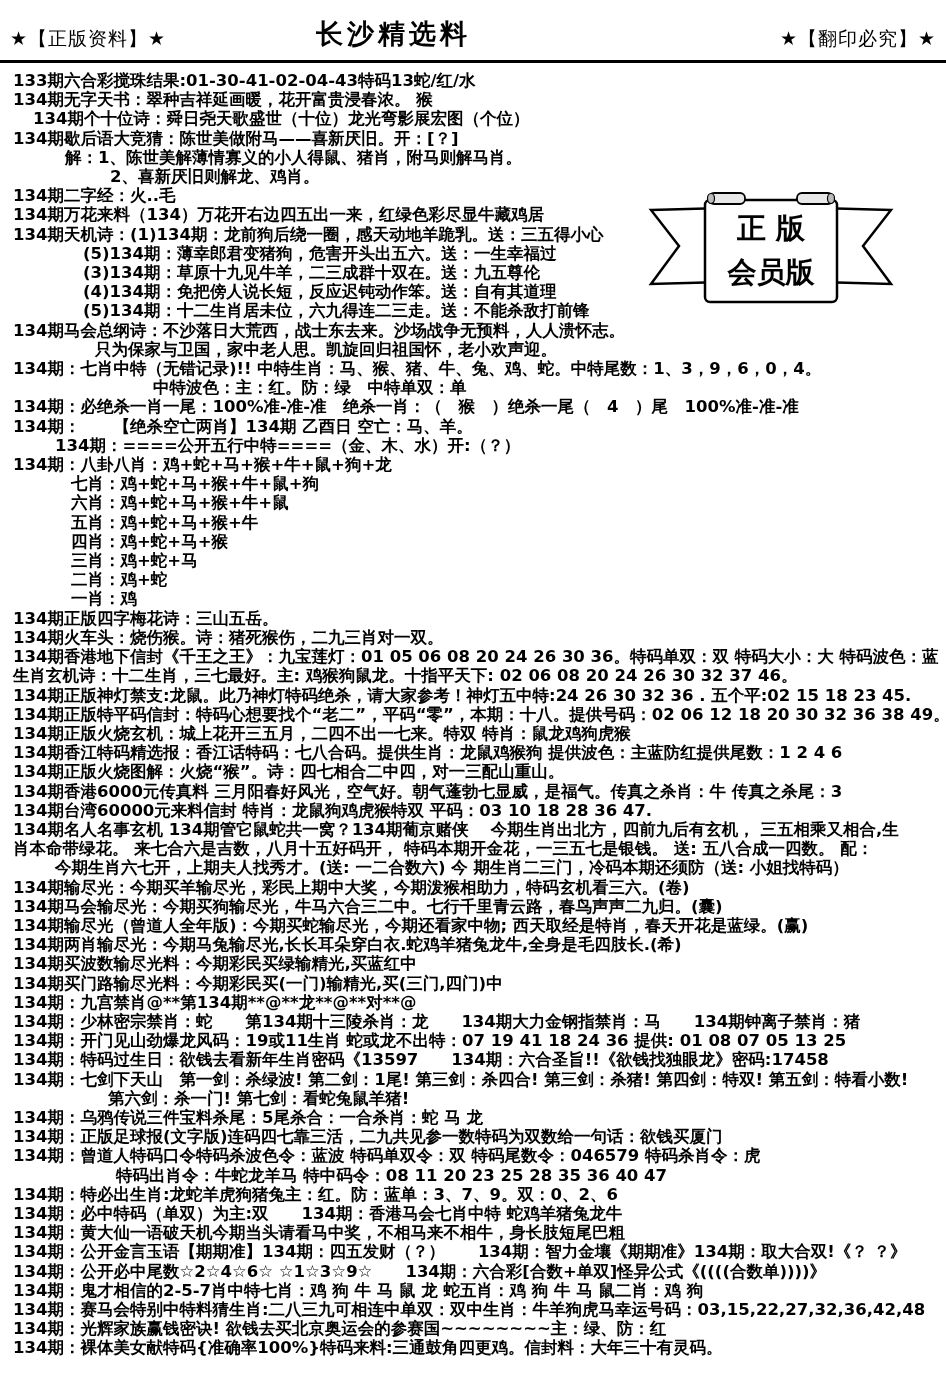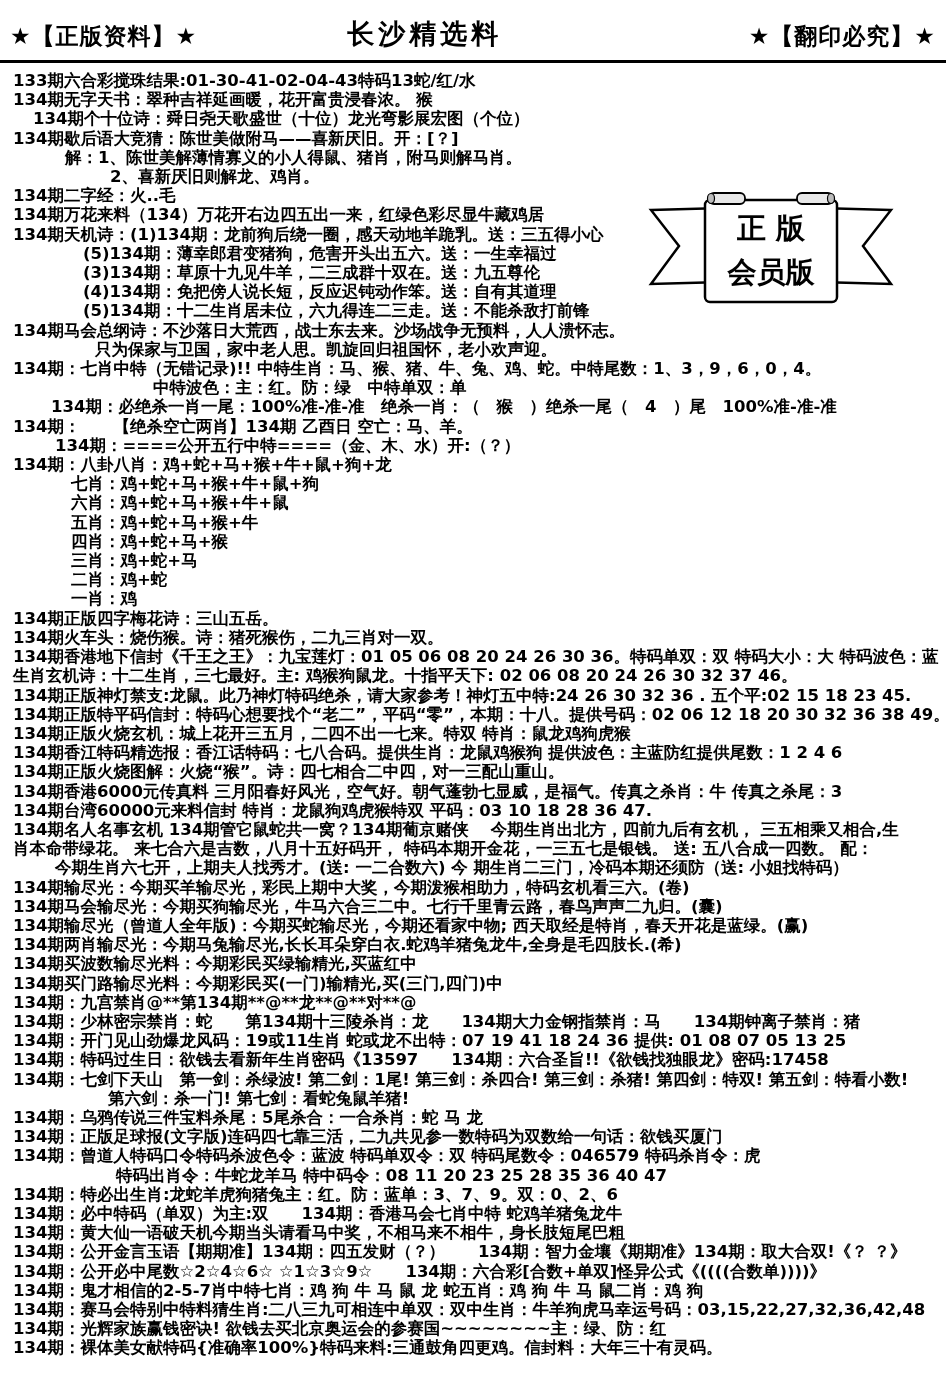"★【正版资料】★" .stamp { font-size: 23px -> 19px; font-weight: bold -> normal }
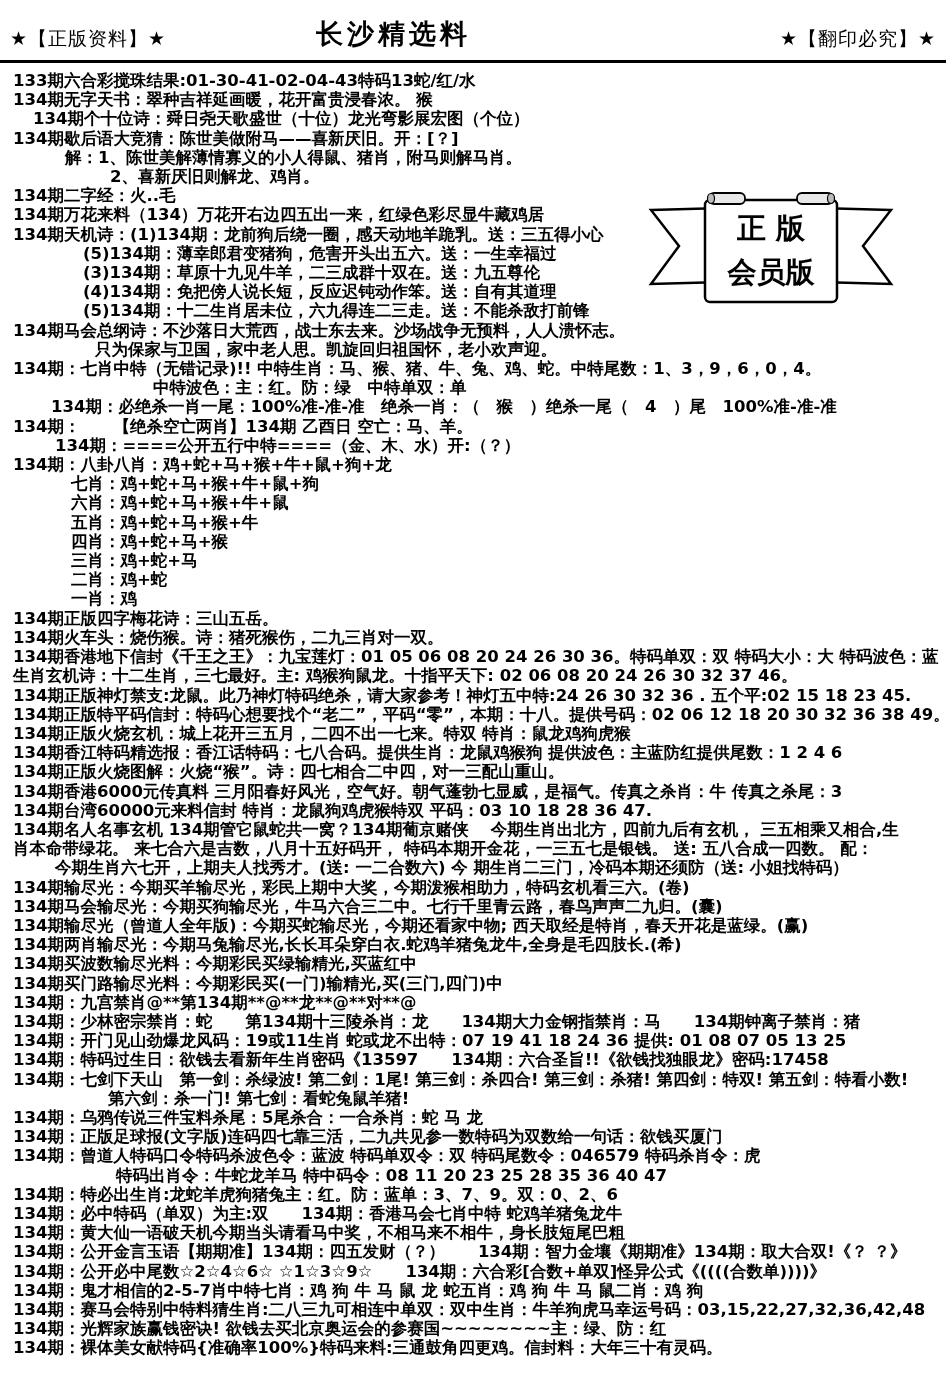"134期：必绝杀一肖一尾：100%准-准-准 绝杀一肖：（ 猴 ）绝杀一尾（ 4" div.line { margin-left: 38px -> none }
